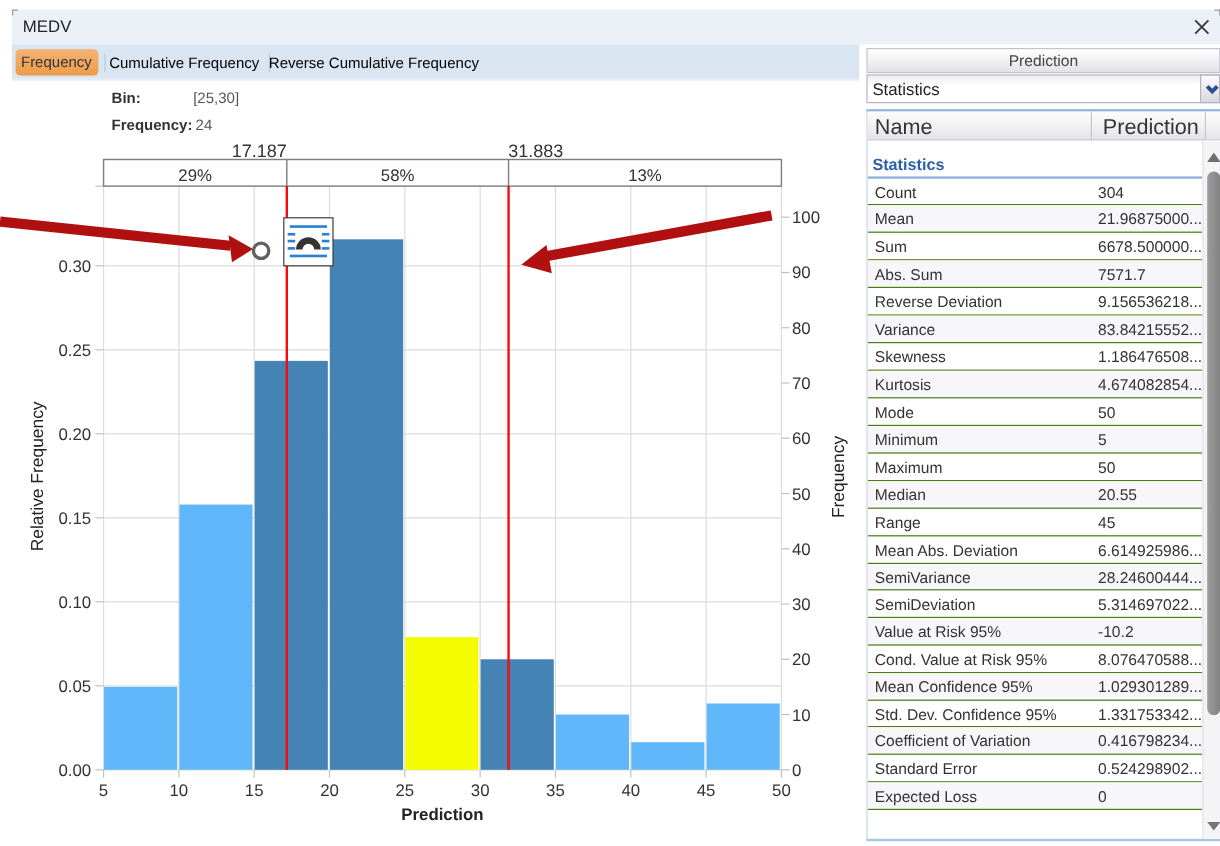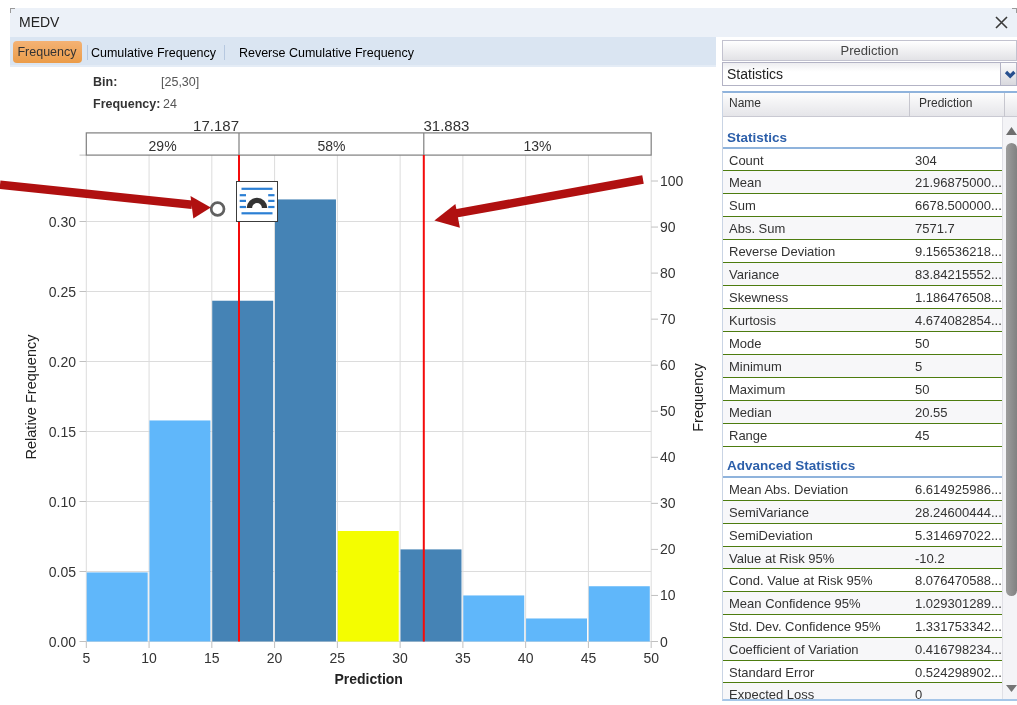"Reverse Cumulative Frequency" div.tabtxt { text-align: right -> left }
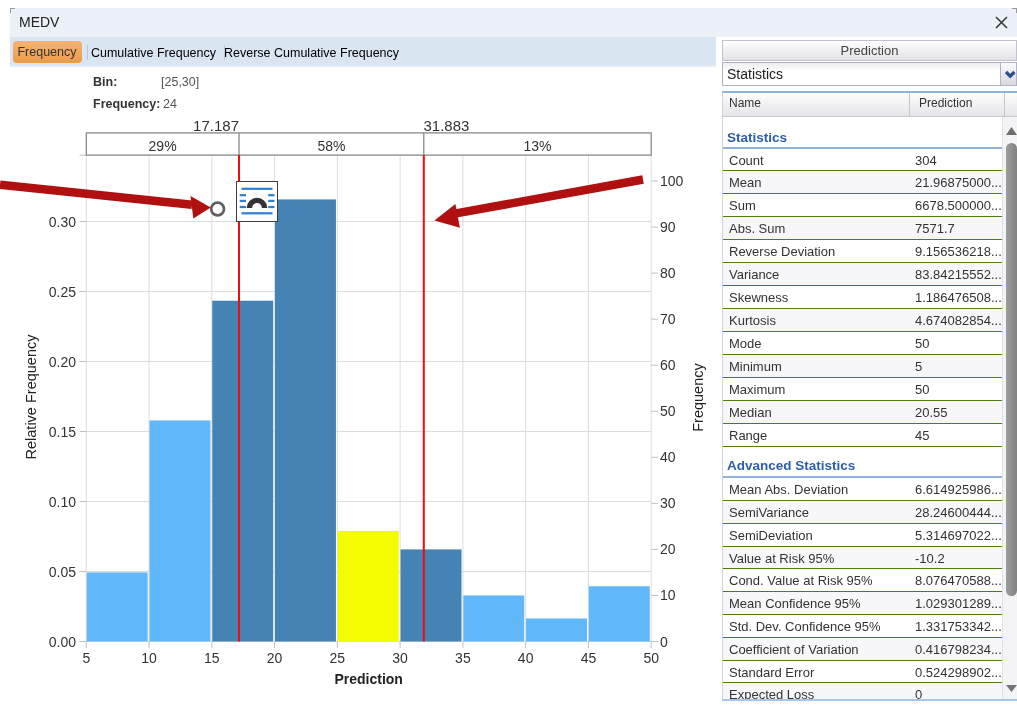"Name" #thead { font-size: 12px -> 18px }
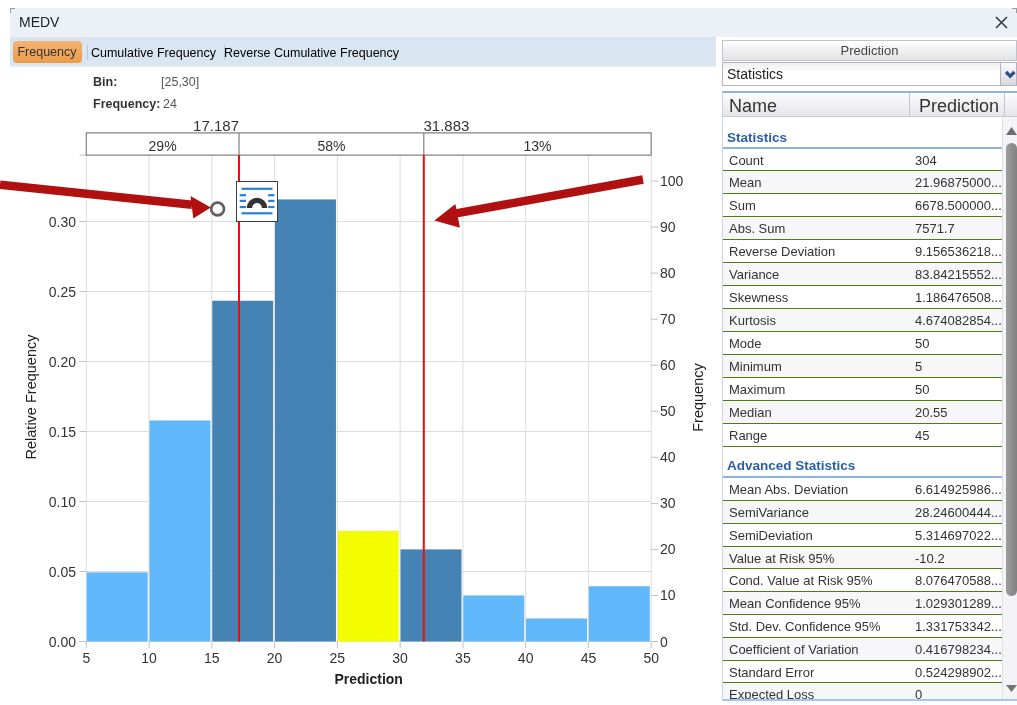"Advanced Statistics" div.sect { html: <div> <span>Advanced Statistics</span> </div> -> none }
